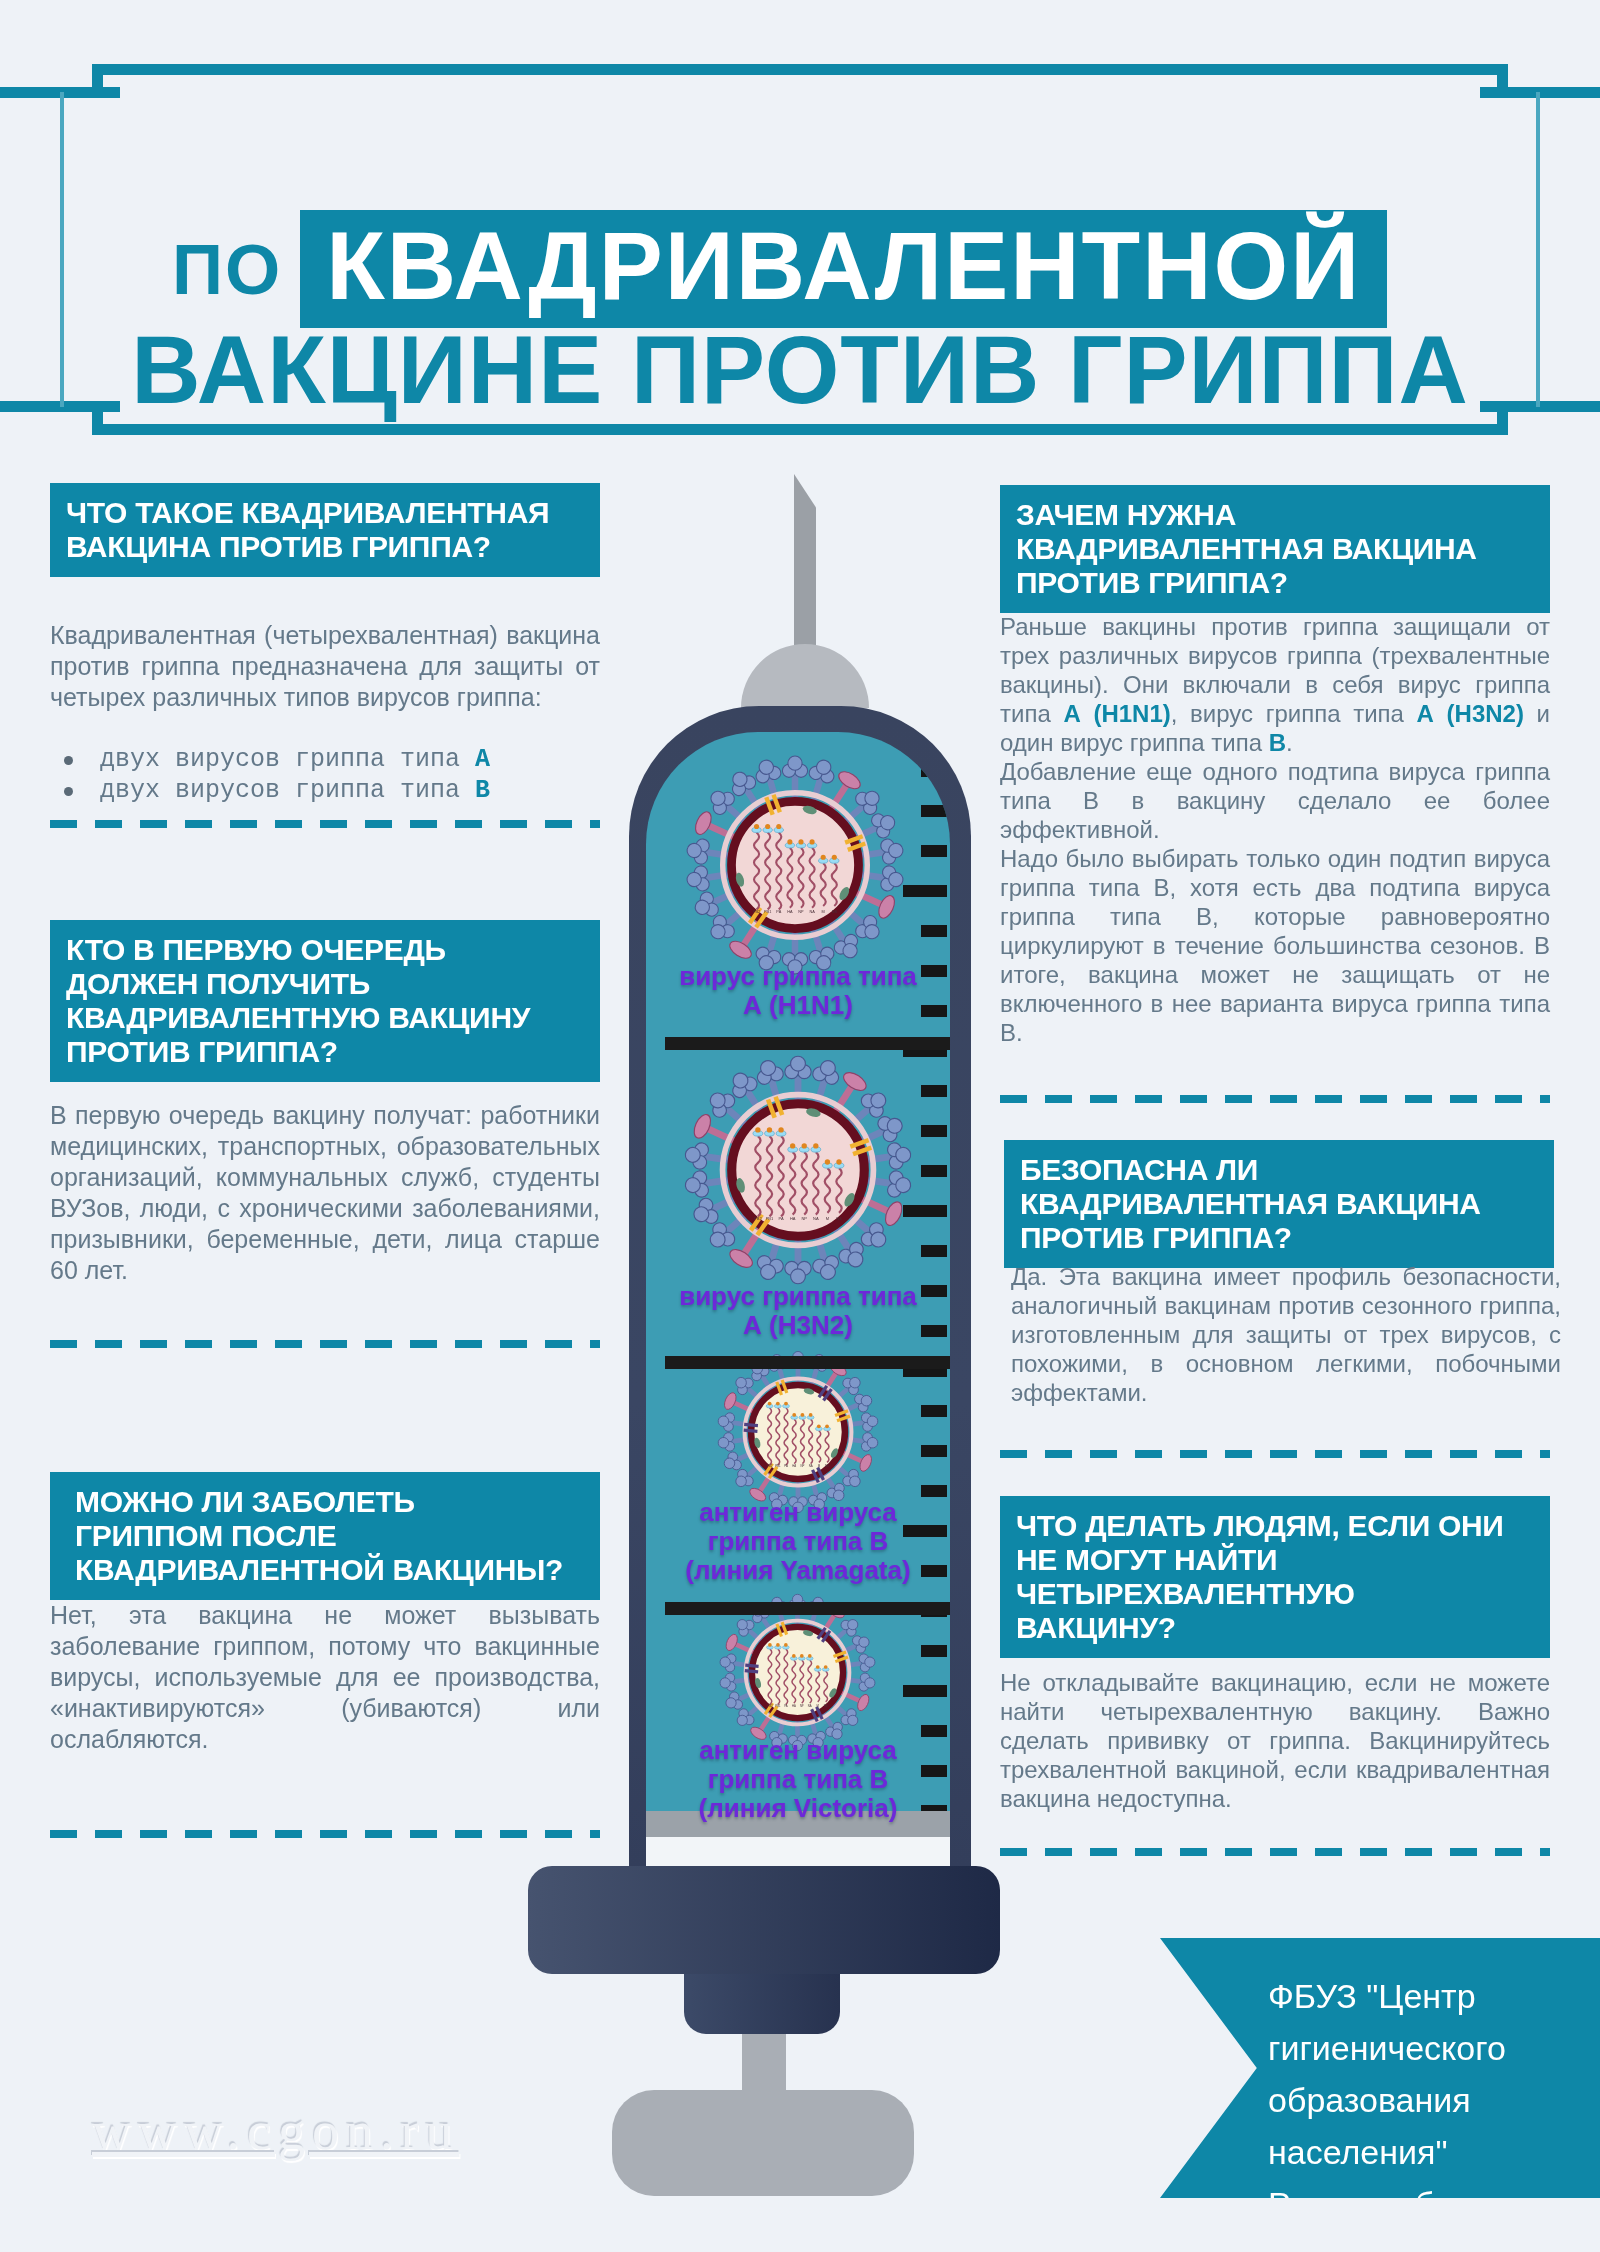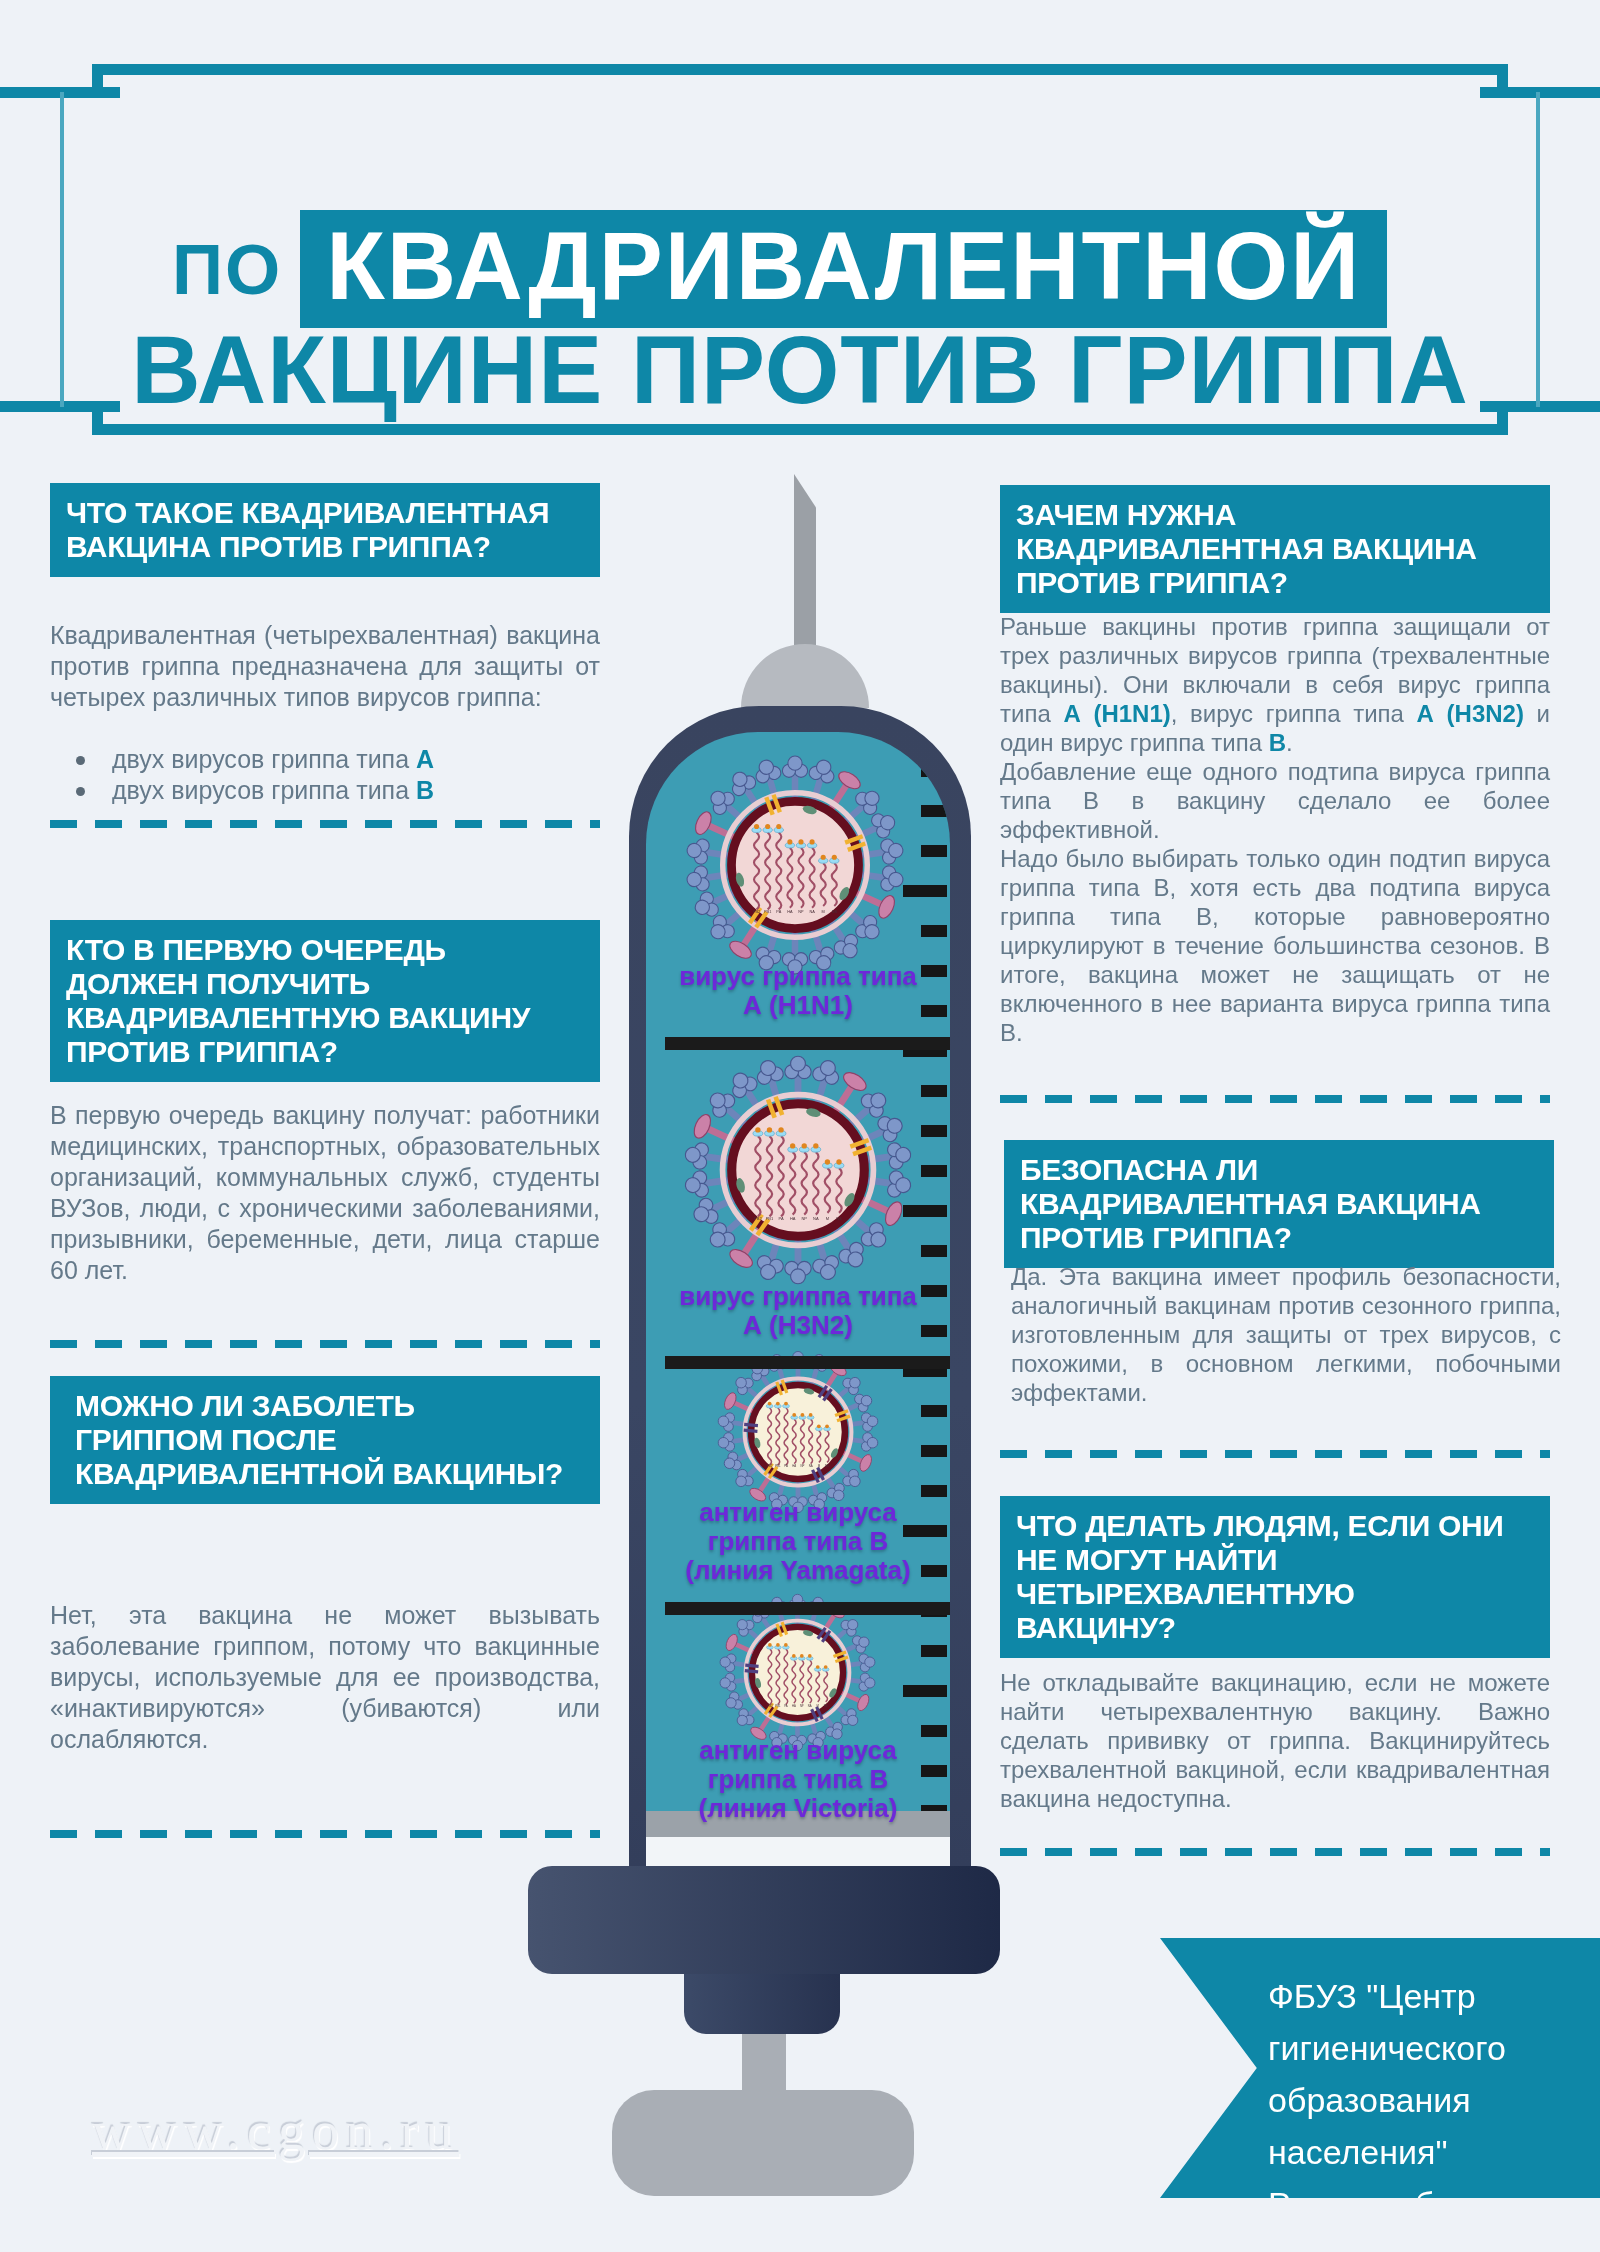"двух вирусов гриппа типа А" ul.blist { font-family: none -> Liberation Mono, monospace; left: 62px -> 50px }
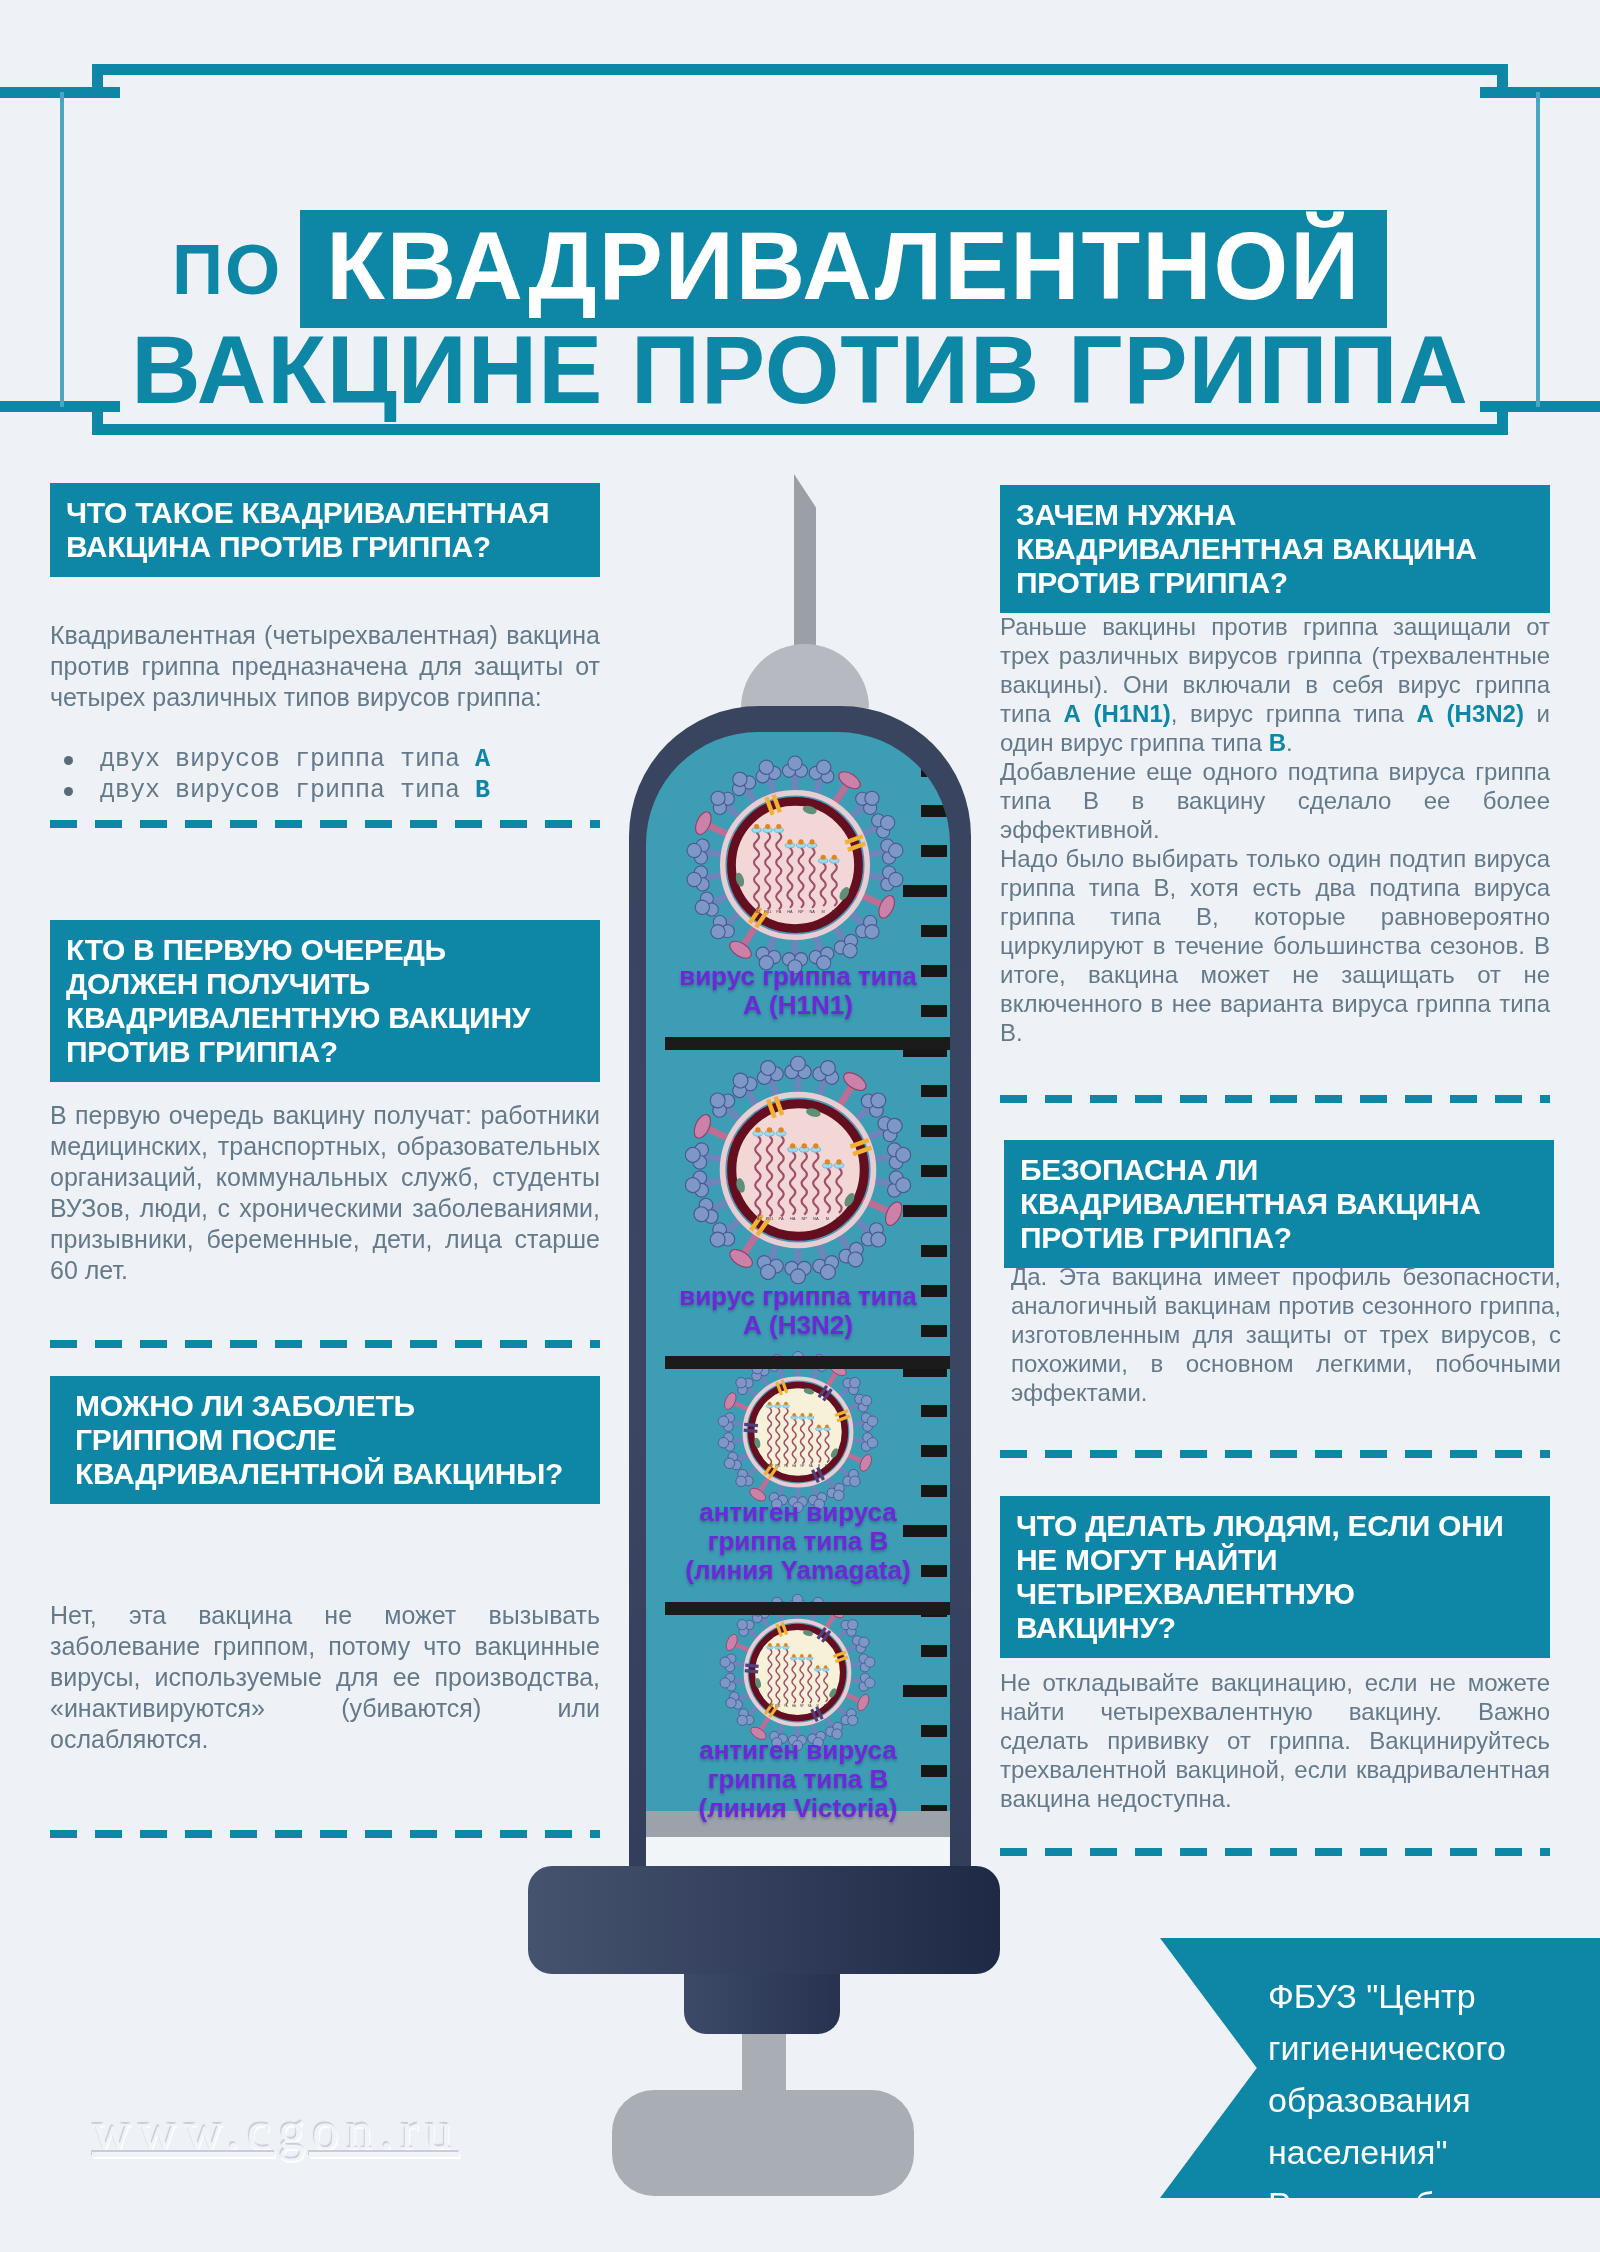"МОЖНО ЛИ ЗАБОЛЕТЬ" h2.qbox { top: 1376px -> 1472px }
